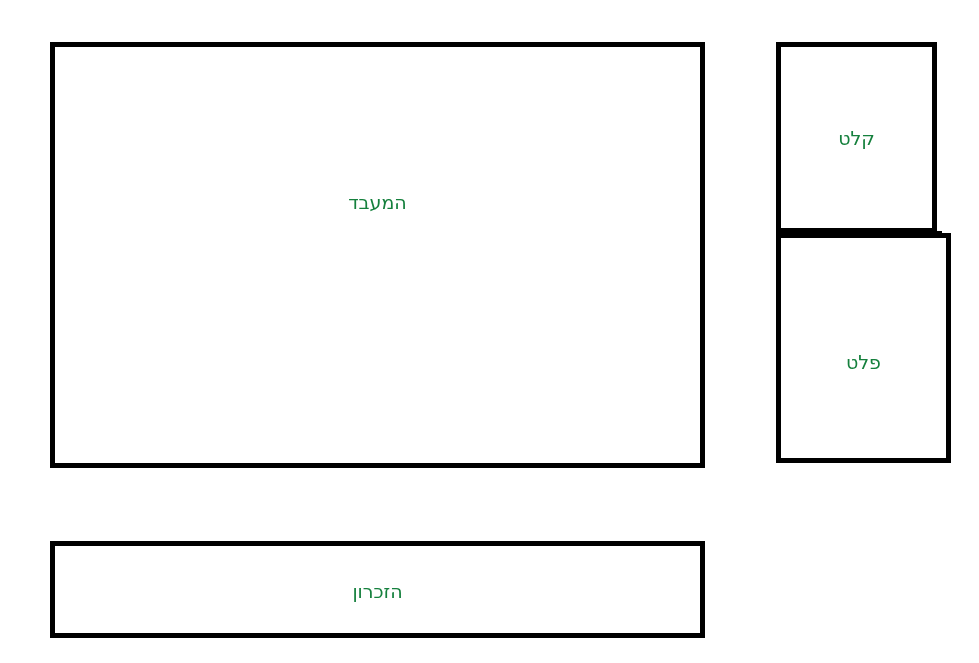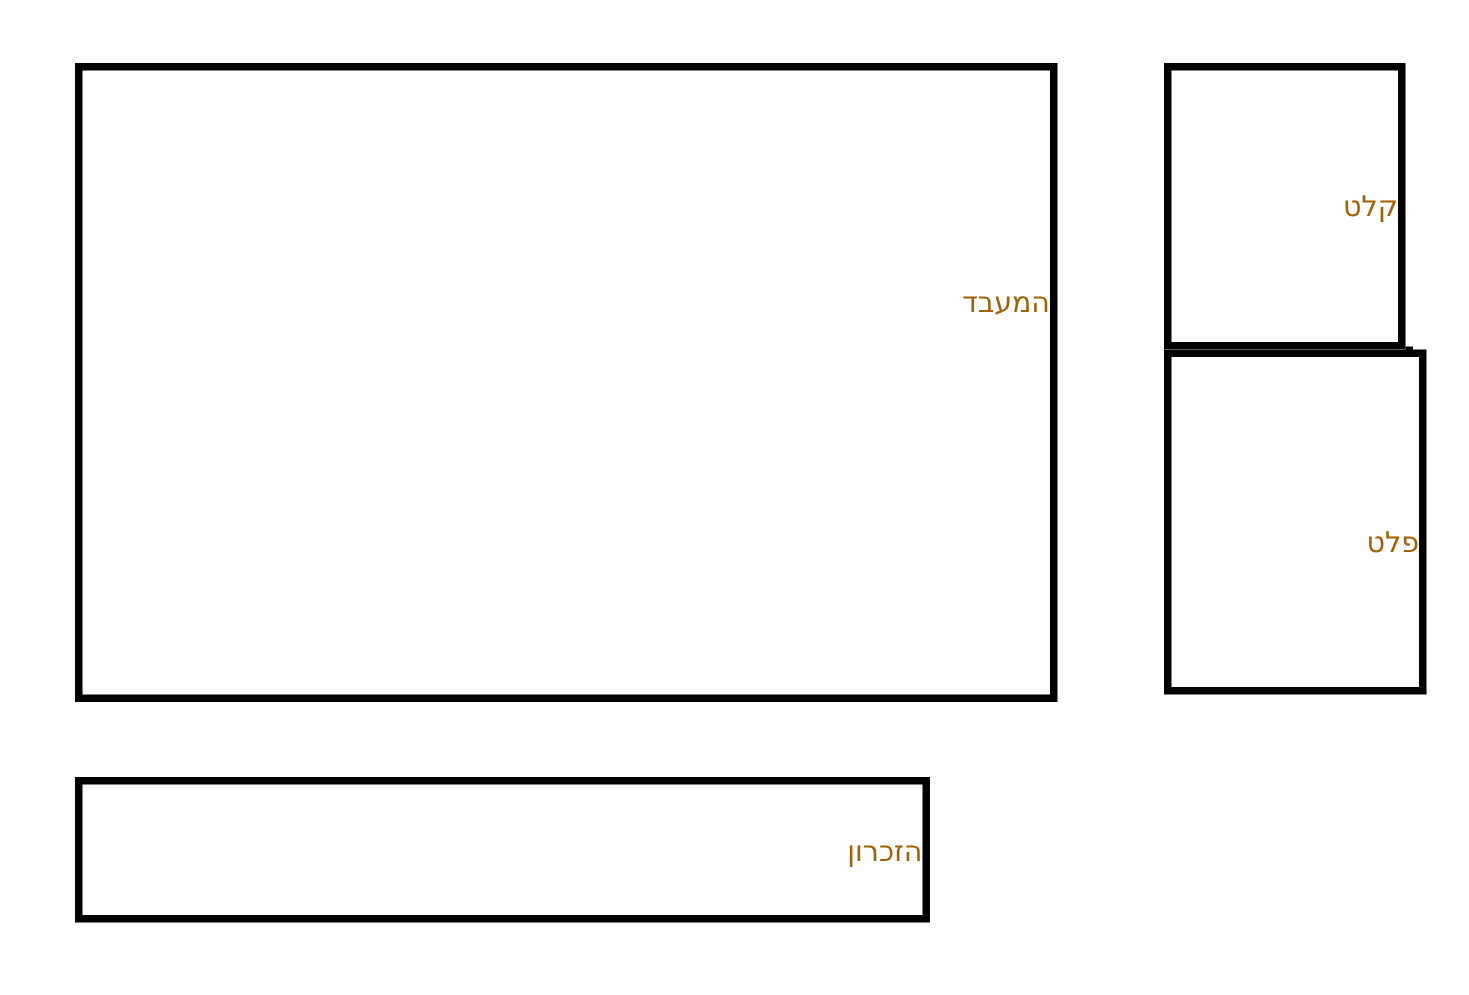"קלט" .label { color: #a16207 -> #15803d; text-align: right -> center }
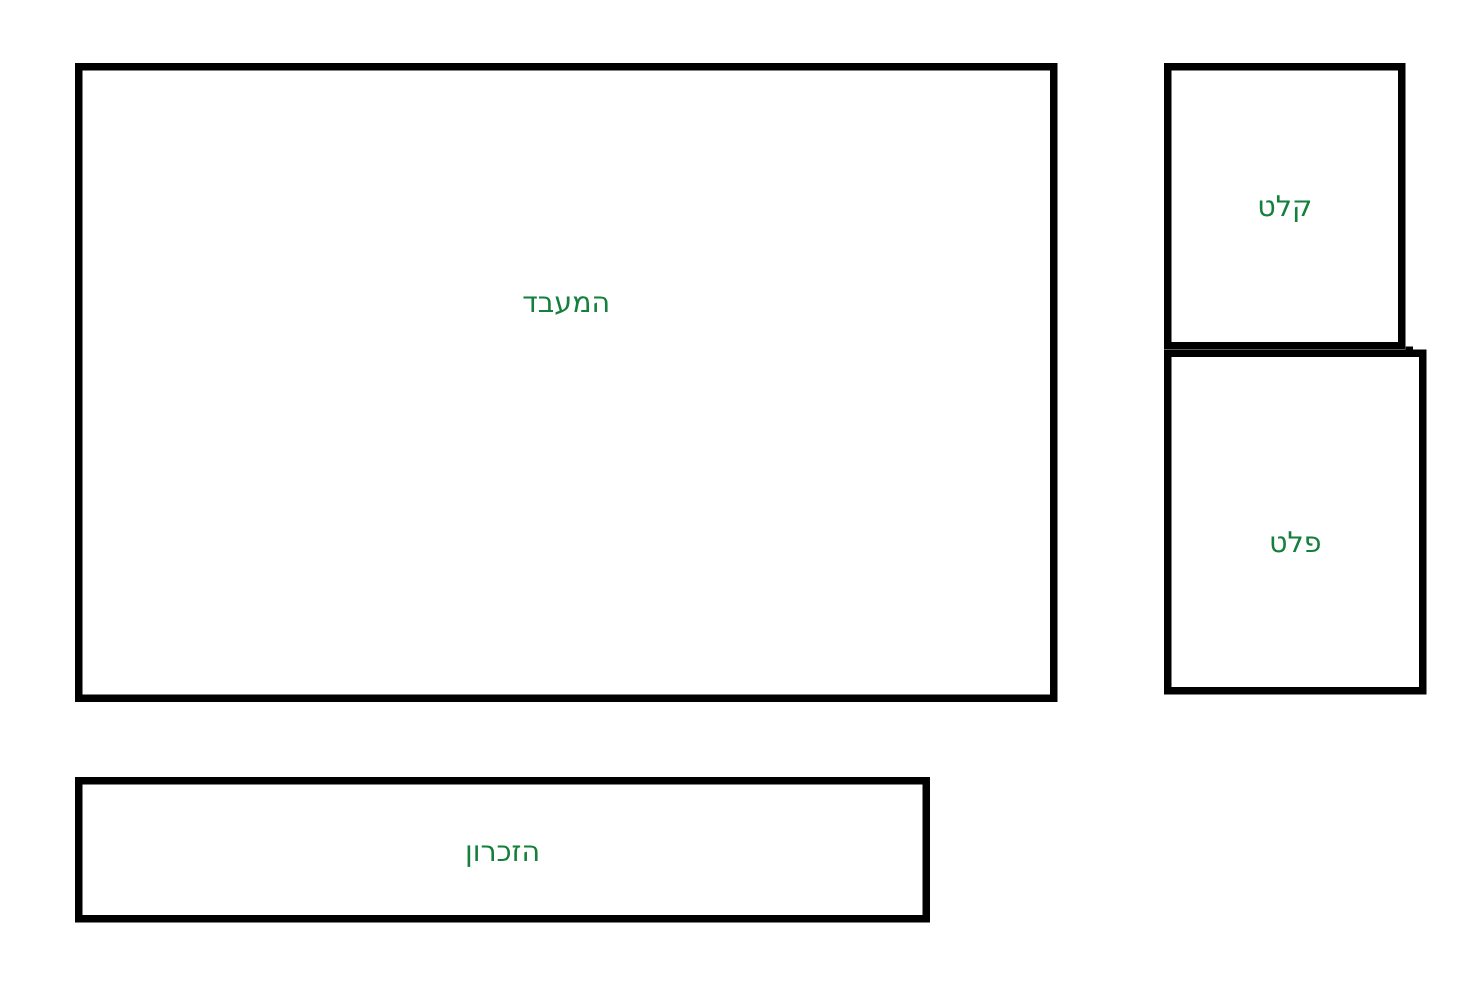"הזכרון" #memory-box { top: 518px -> 541px; width: 570px -> 655px }
